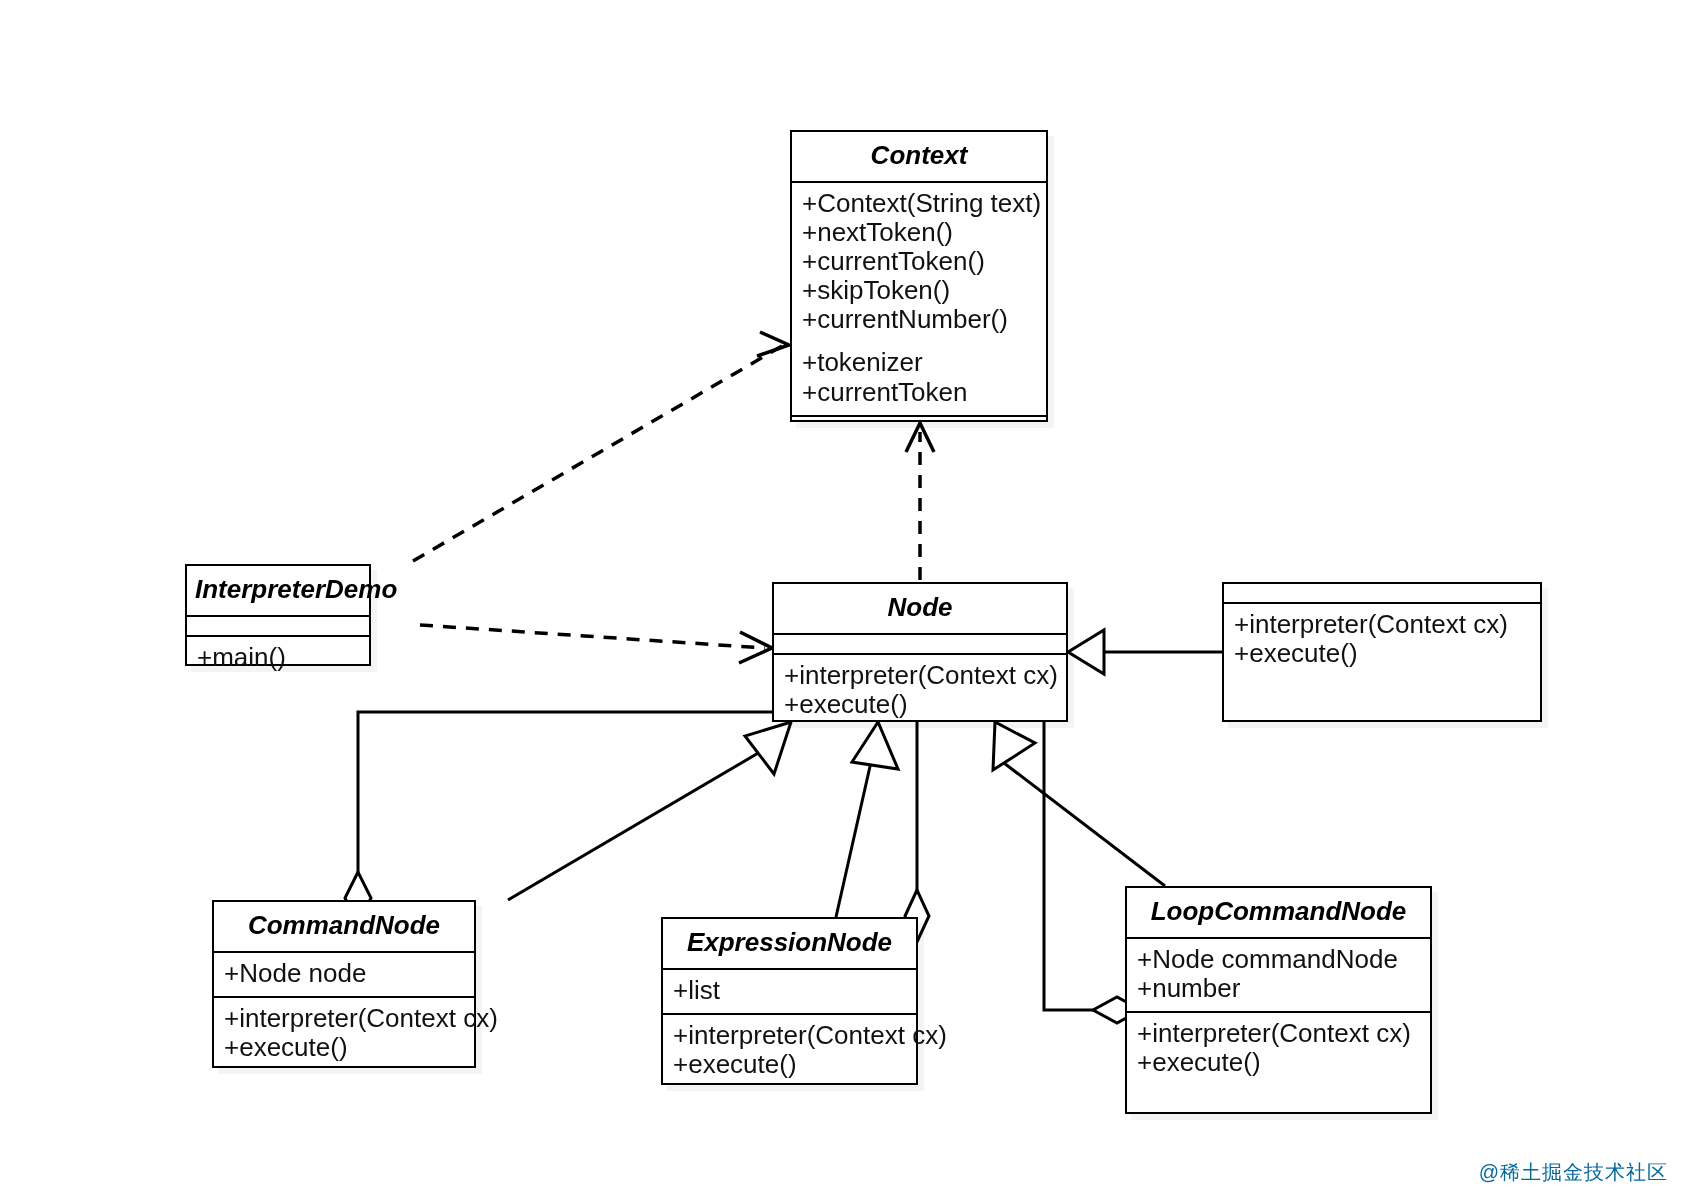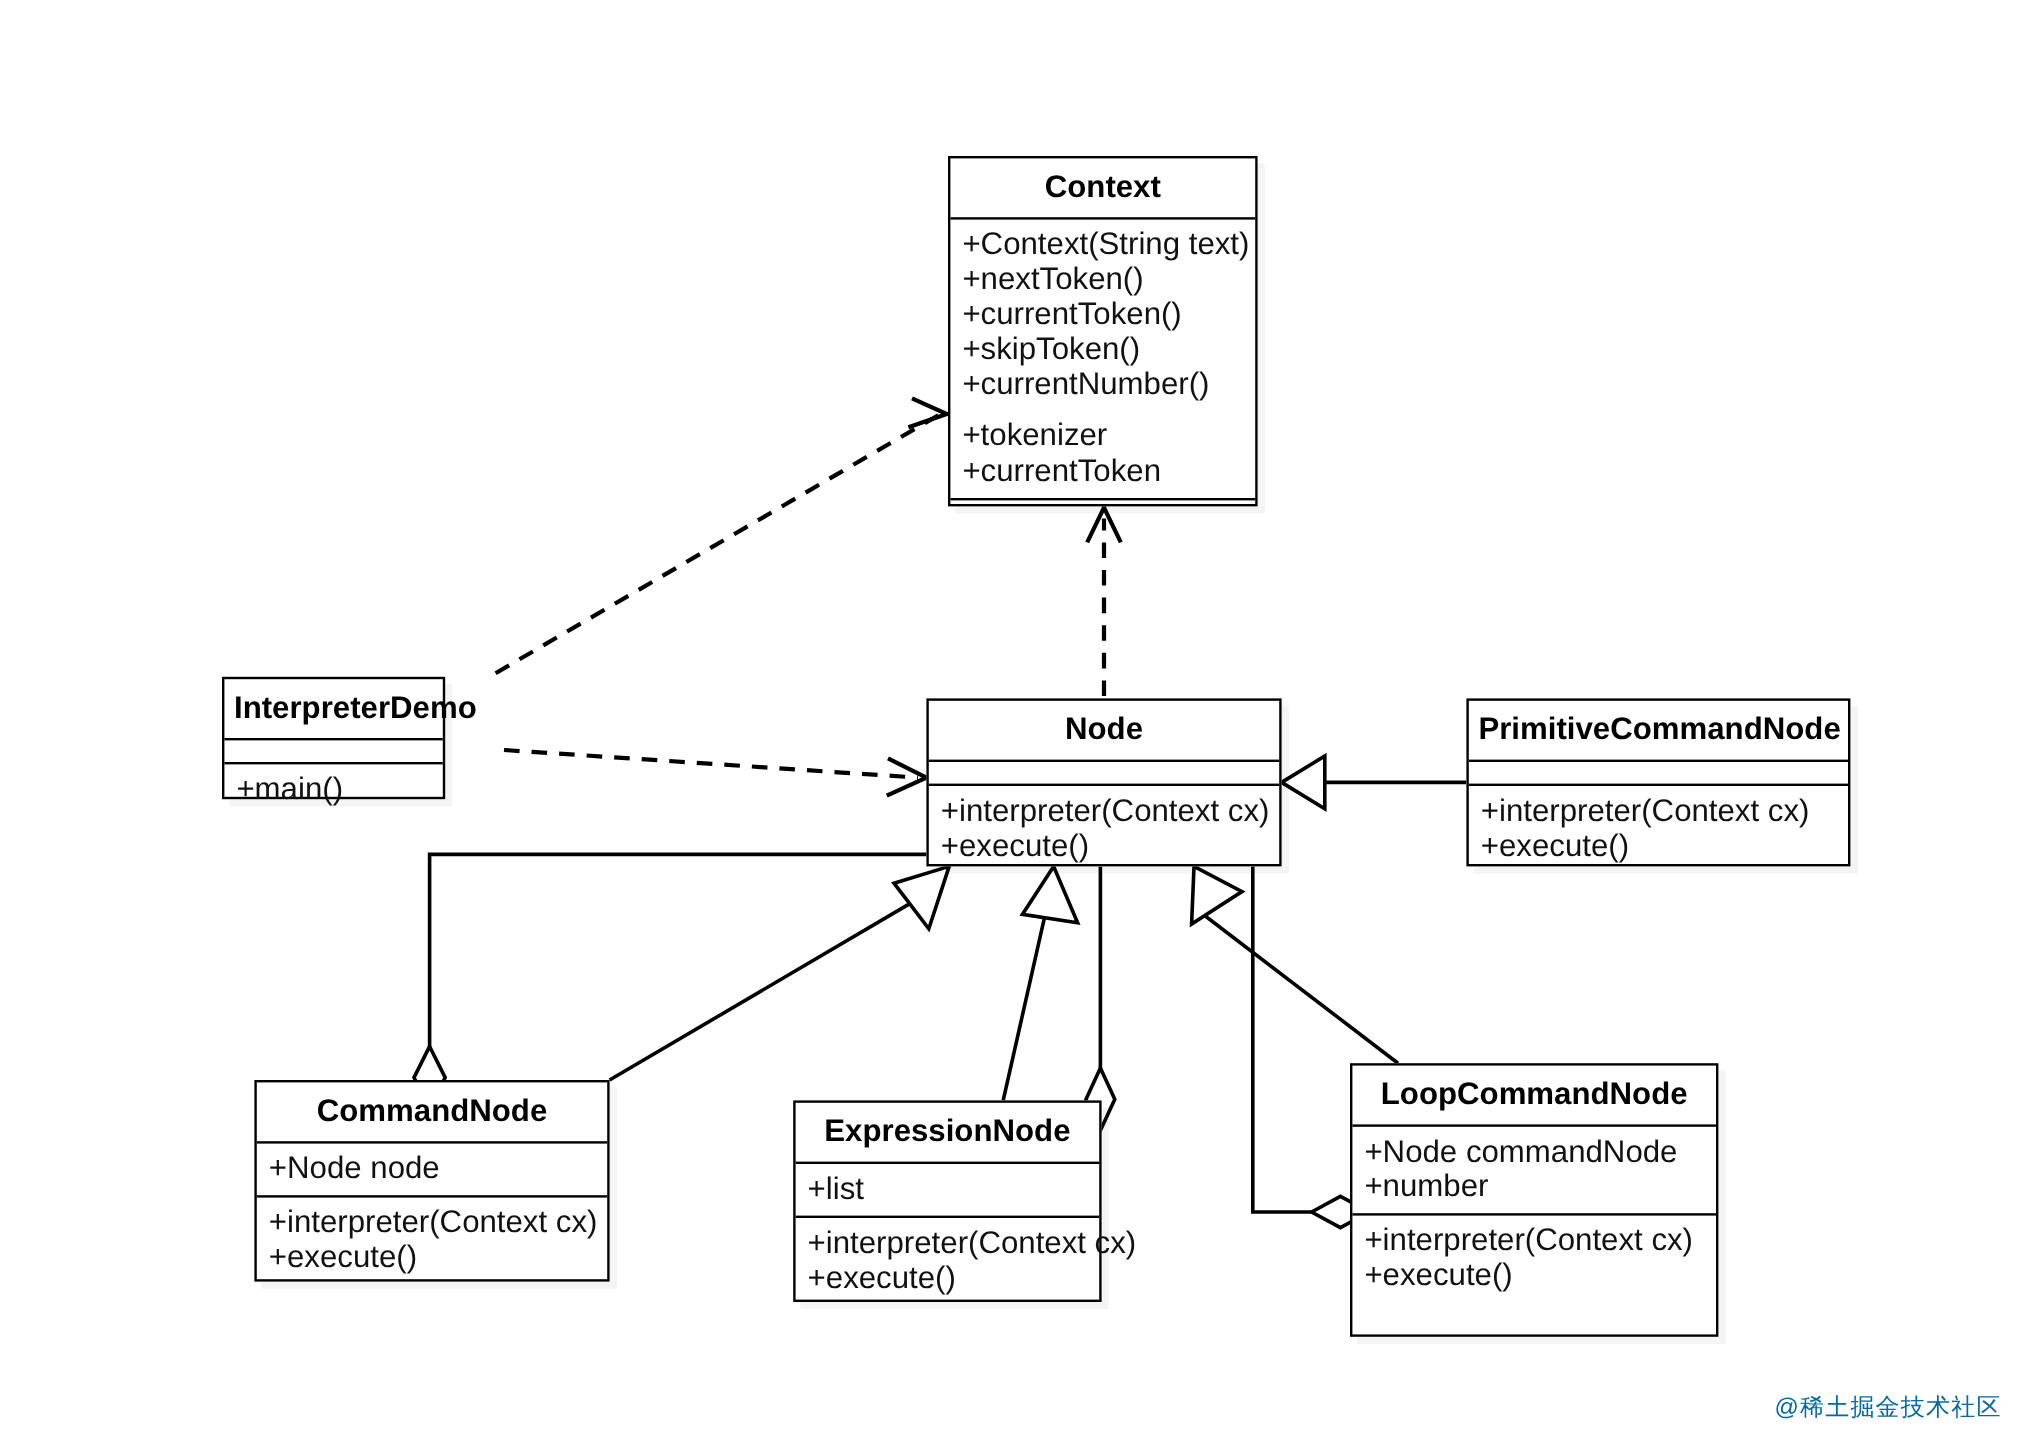"Context" .cls-title { font-style: none -> italic }
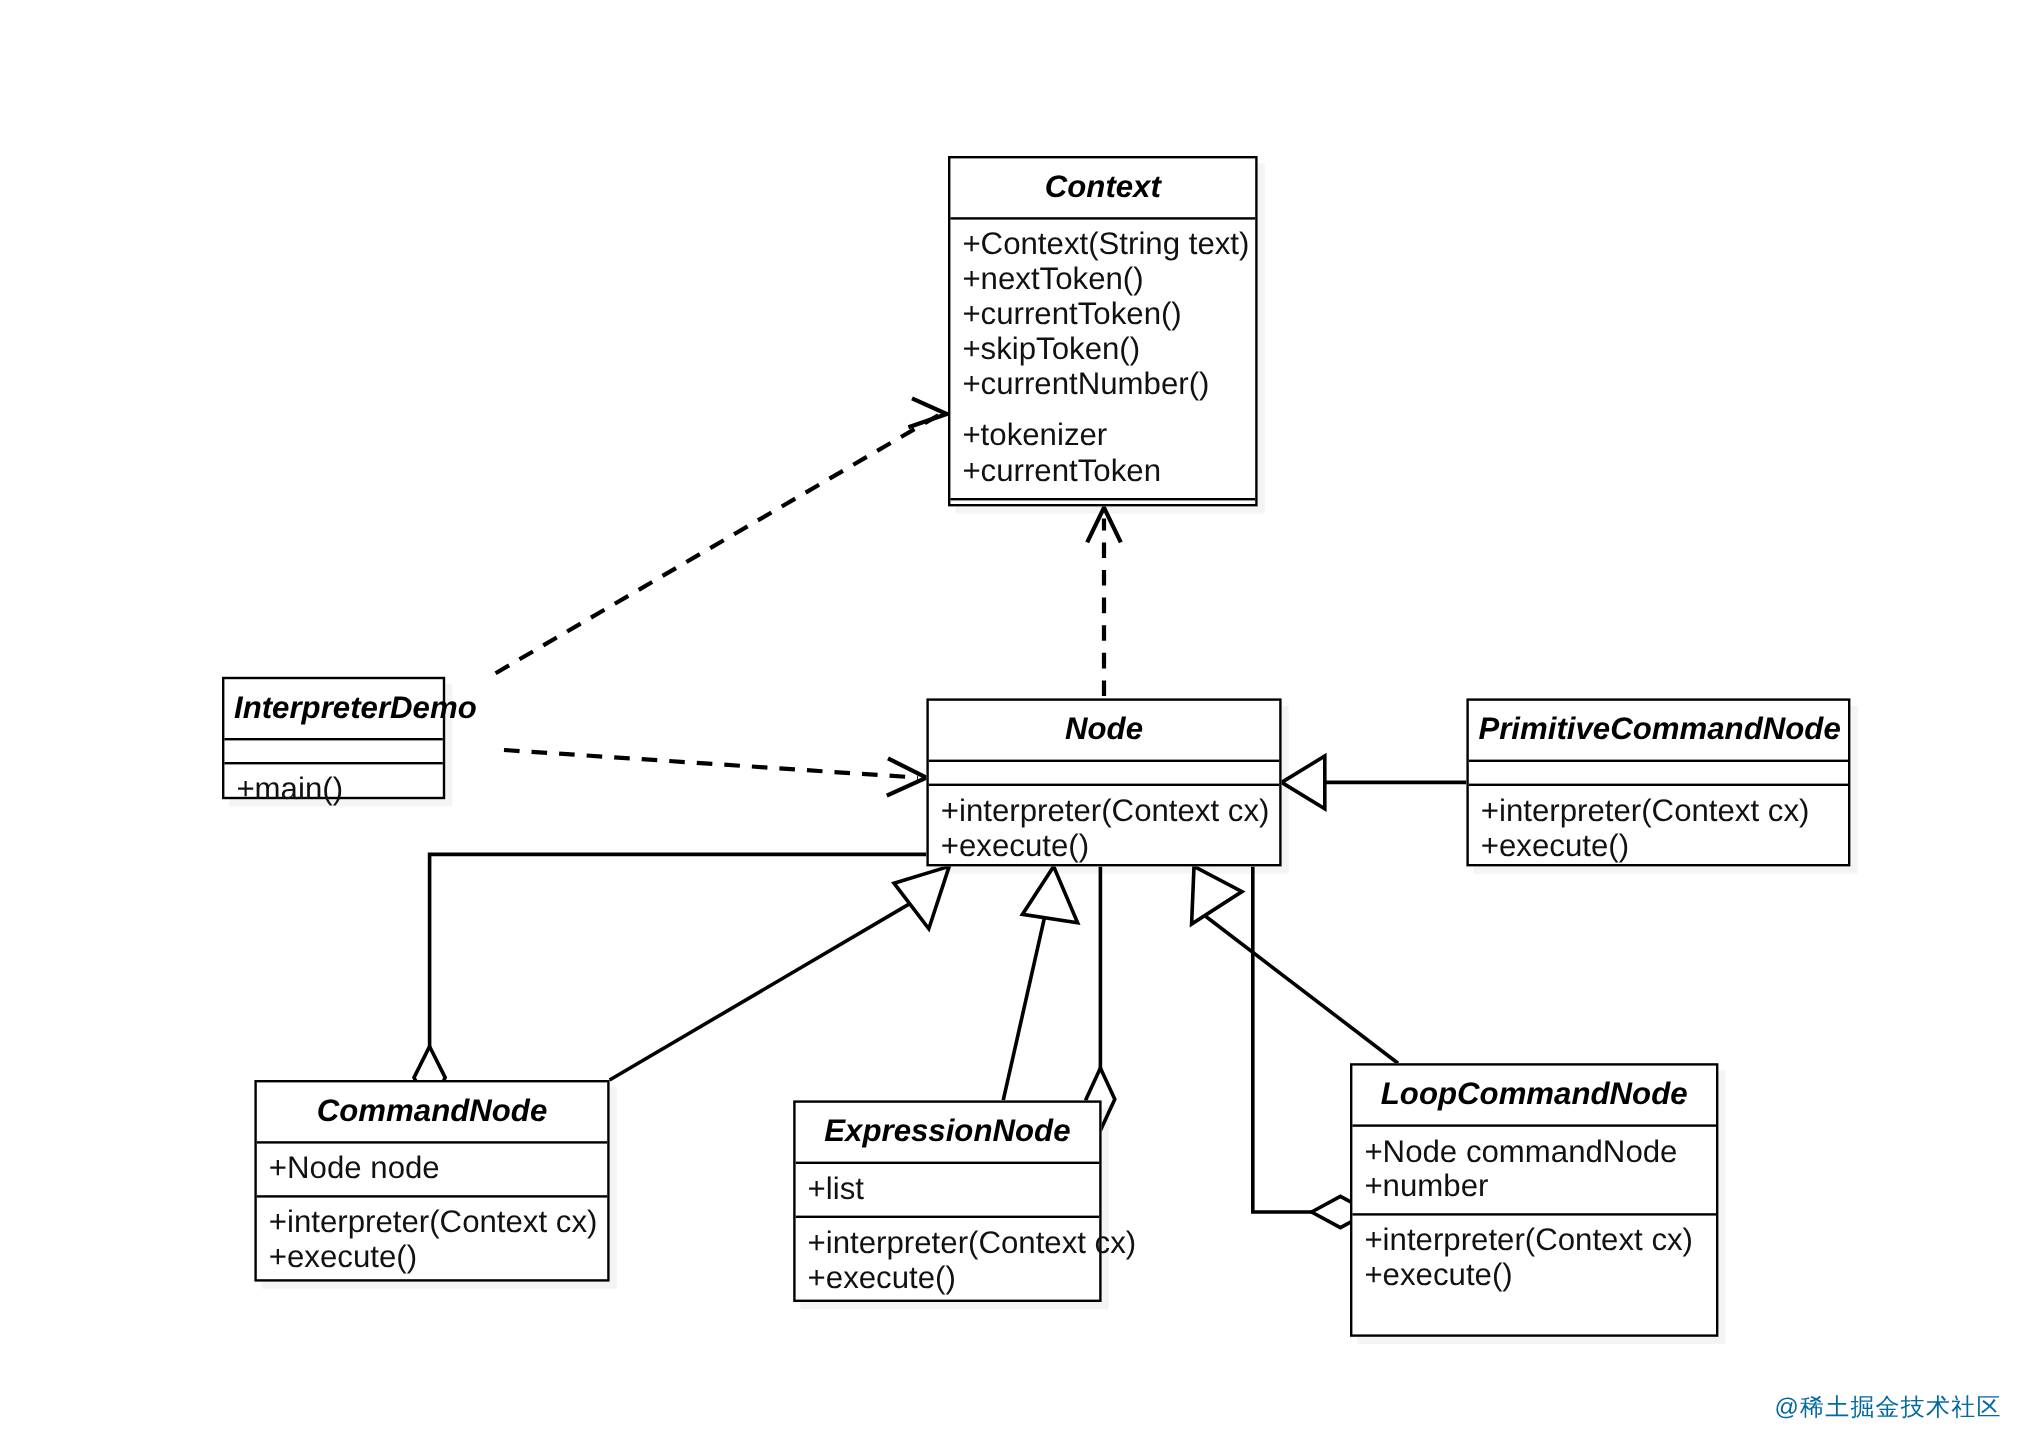"PrimitiveCommandNode" div.cls-title { html: <div>PrimitiveCommandNode</div> -> none }
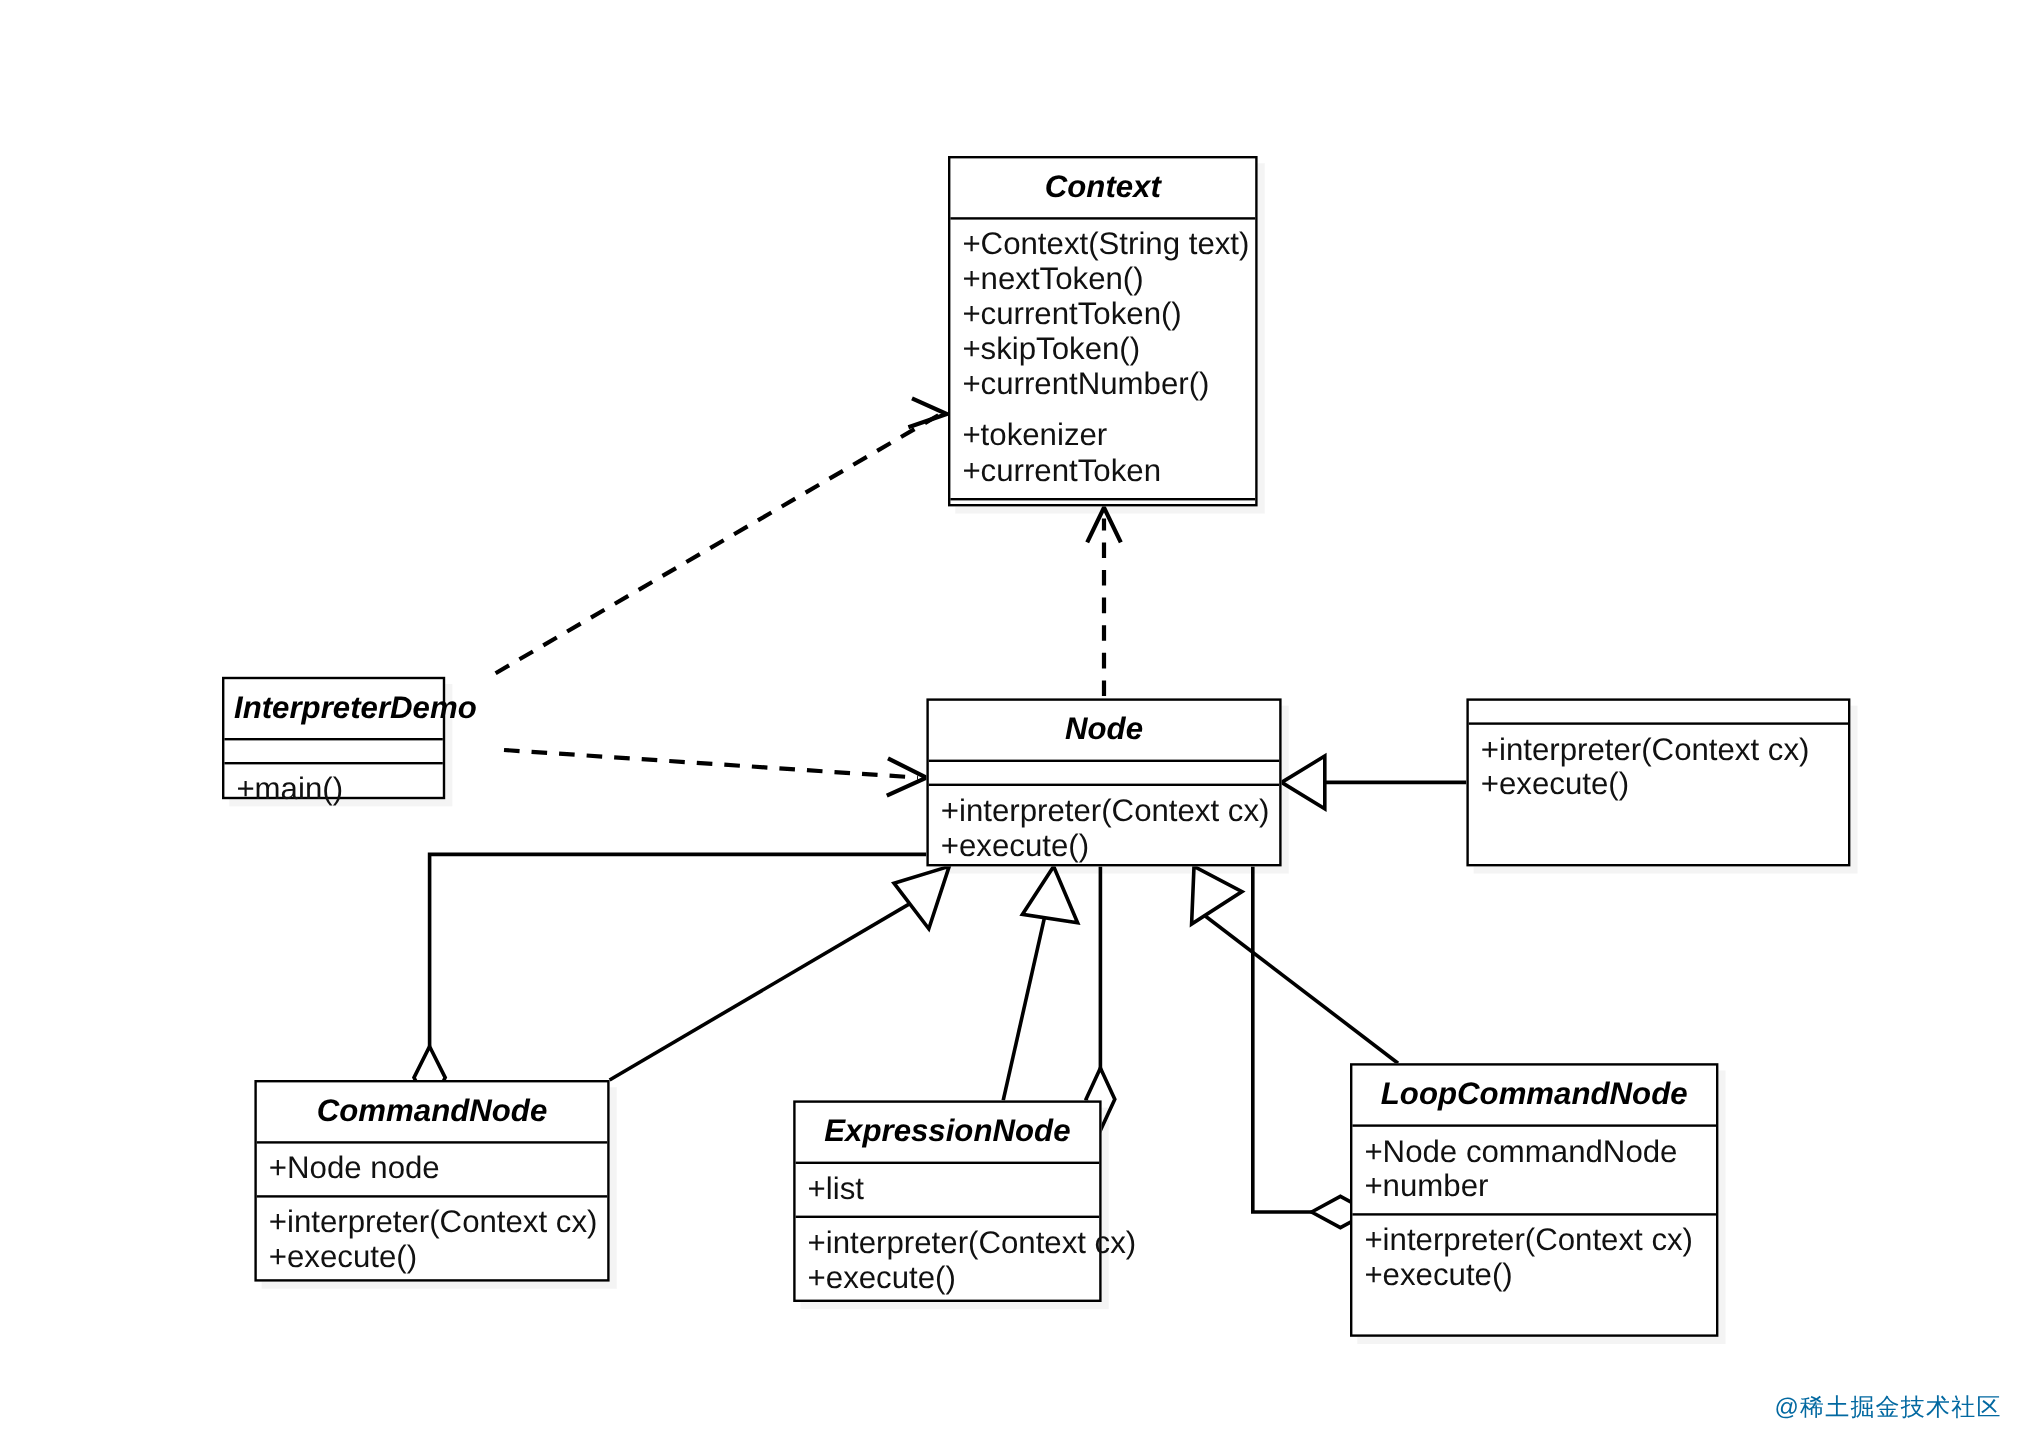"CommandNode" div.uml-class { width: 296px -> 264px }
